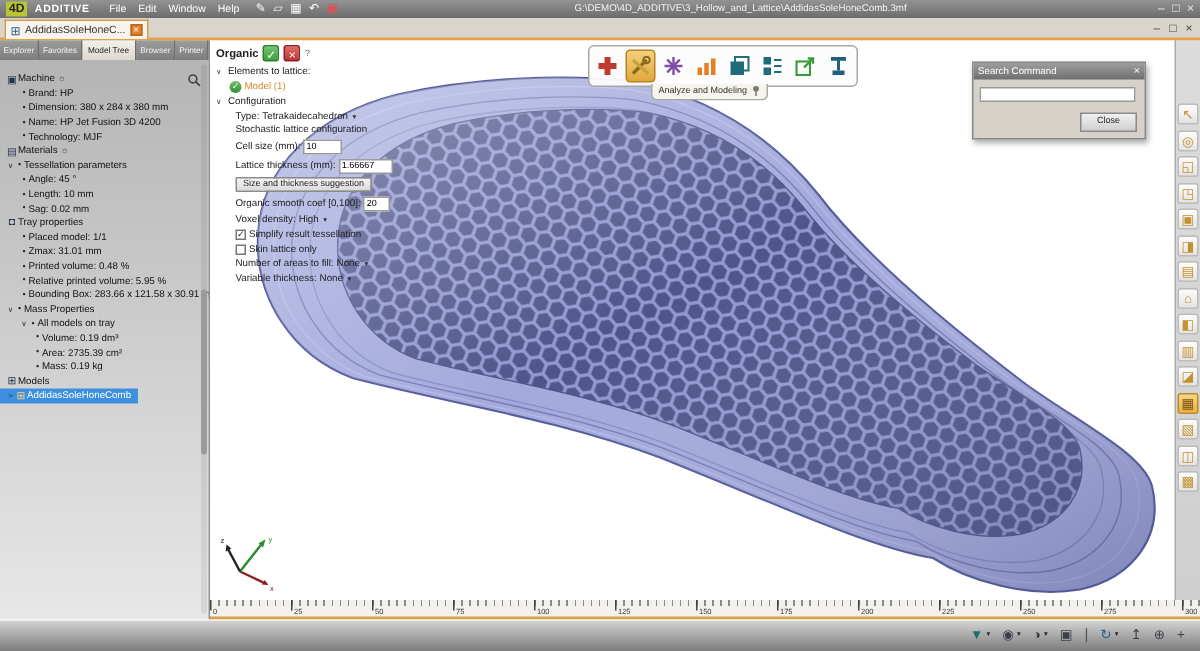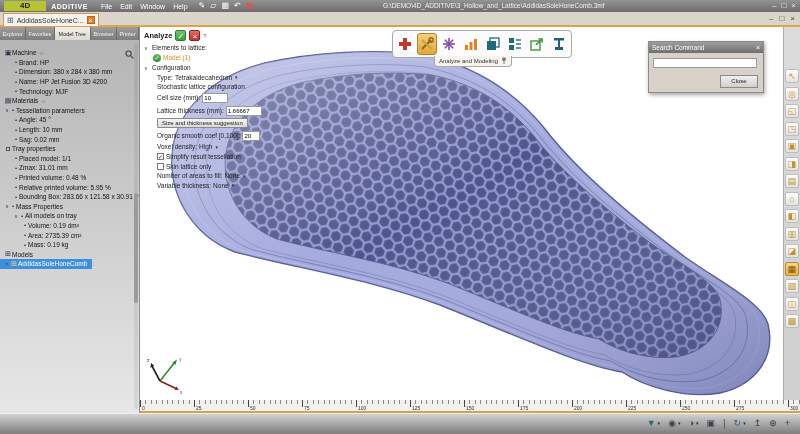"4D" .logo4d { padding: 0 16px -> 0 2px }
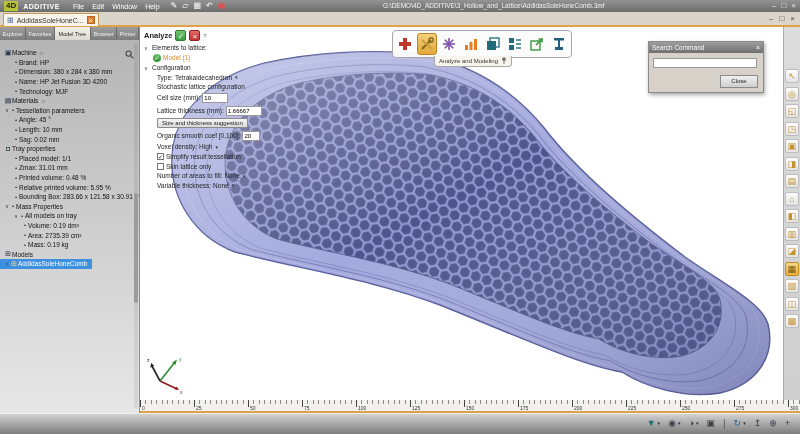"Analyze" span.lat-title { text: Analyze -> Organic }
